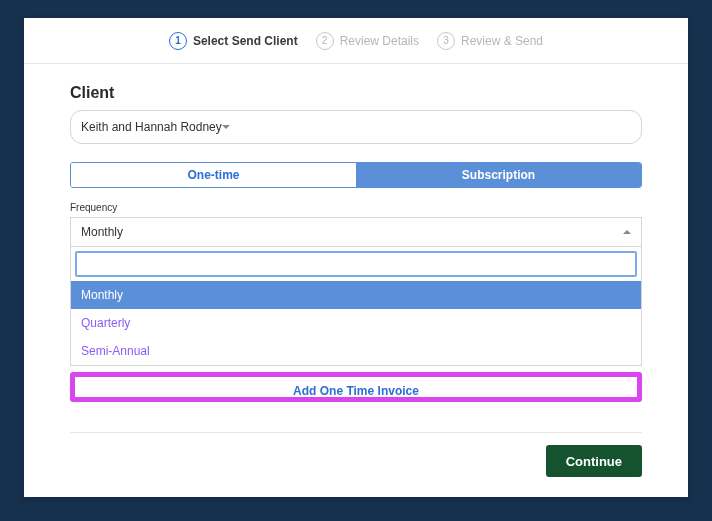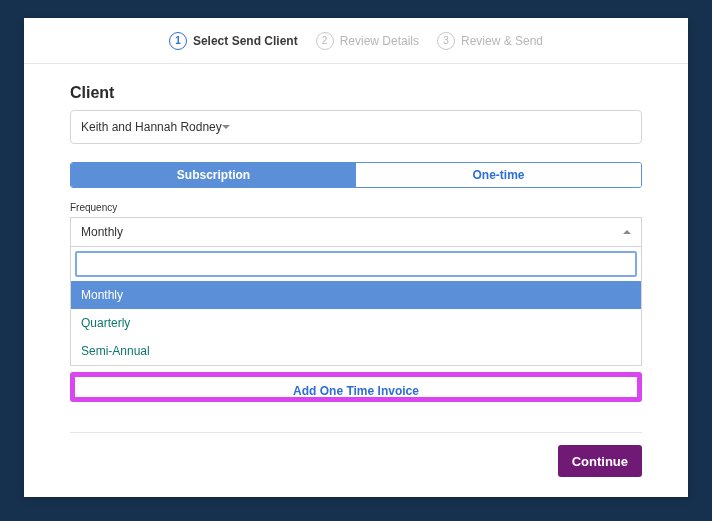"Keith and Hannah Rodney" .select-field { border-radius: 4px -> 12px }
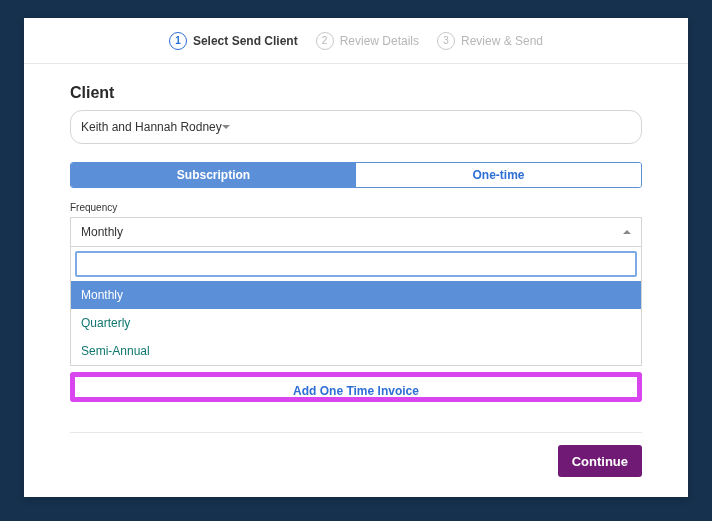"Subscription" div.toggle-btn { order: before "One-time" -> after "One-time" }
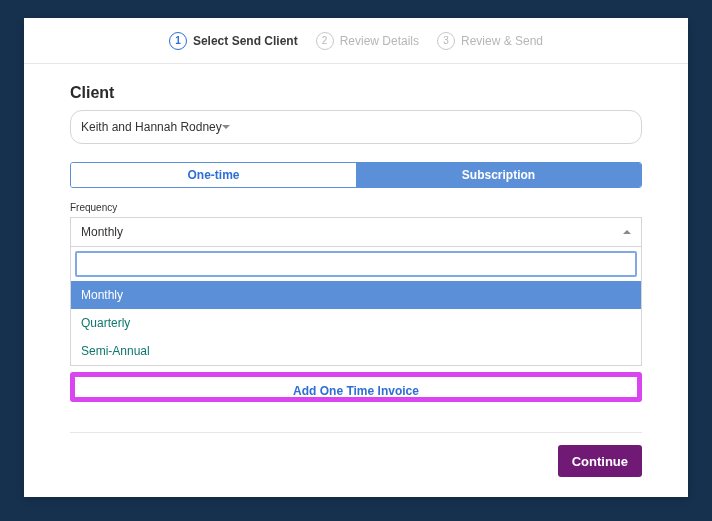"Quarterly" .dd-option { color: #0f766e -> #8b5cf6 }
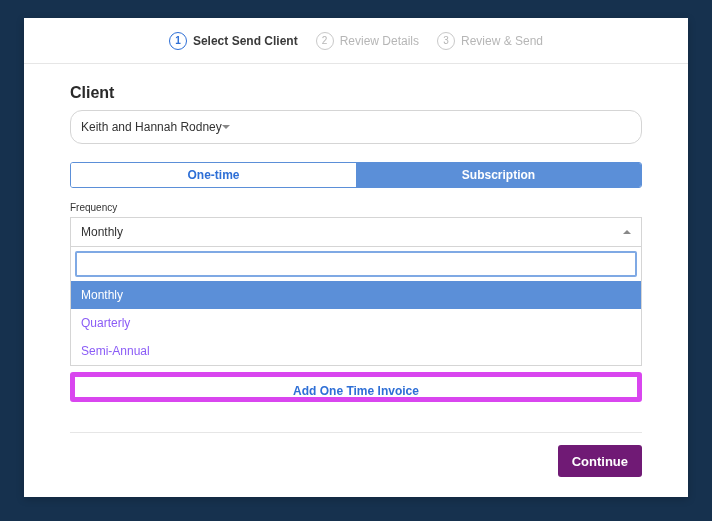"Continue" .continue-btn { background: #701a75 -> #14532d; padding: 0 14px -> 0 20px }
